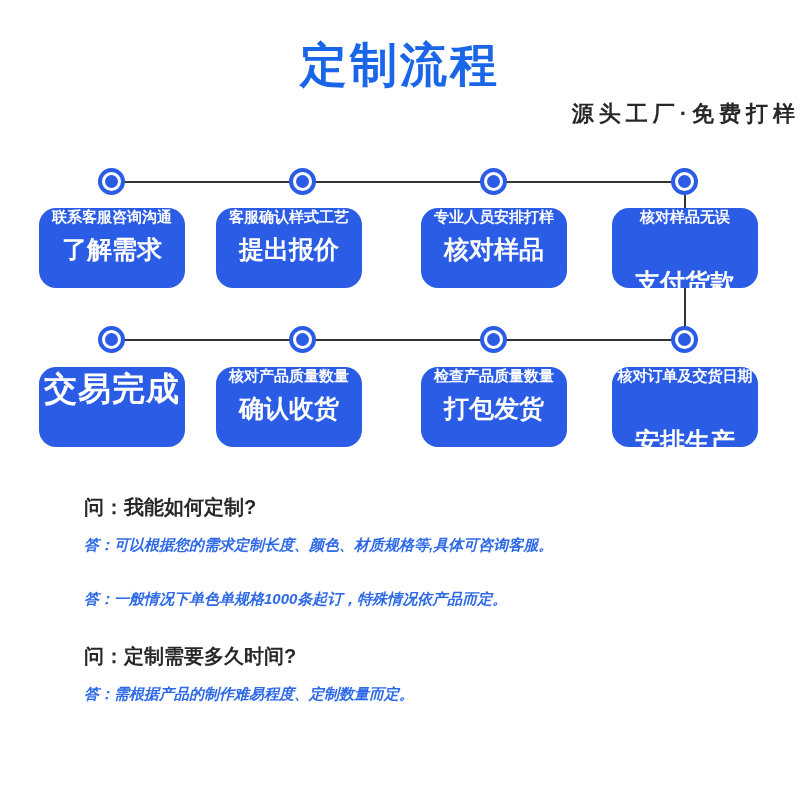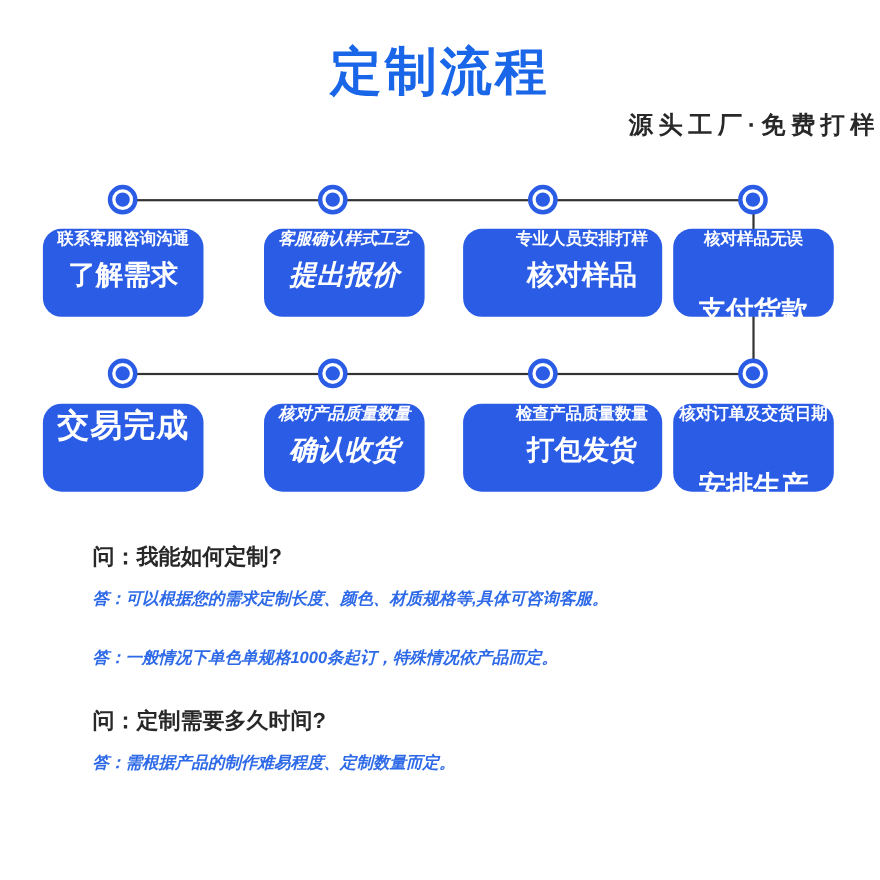"客服确认样式工艺" .p2 { font-style: italic -> none; left: 240px -> 216px }
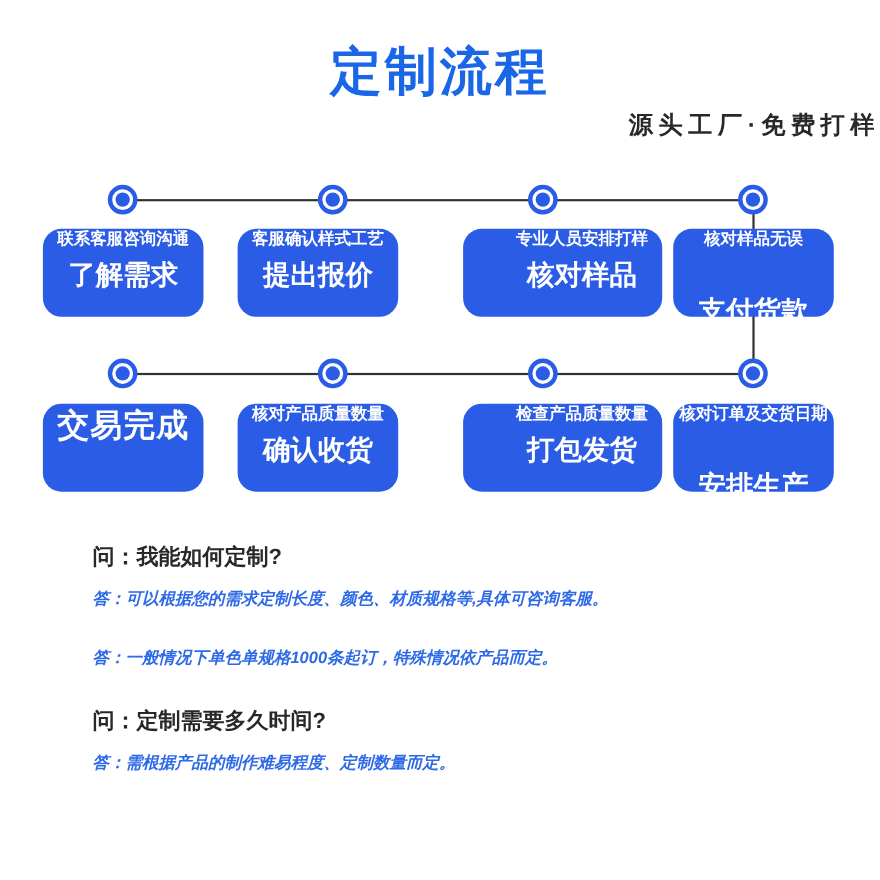"专业人员安排打样" .p3 { padding-left: 35px -> none }
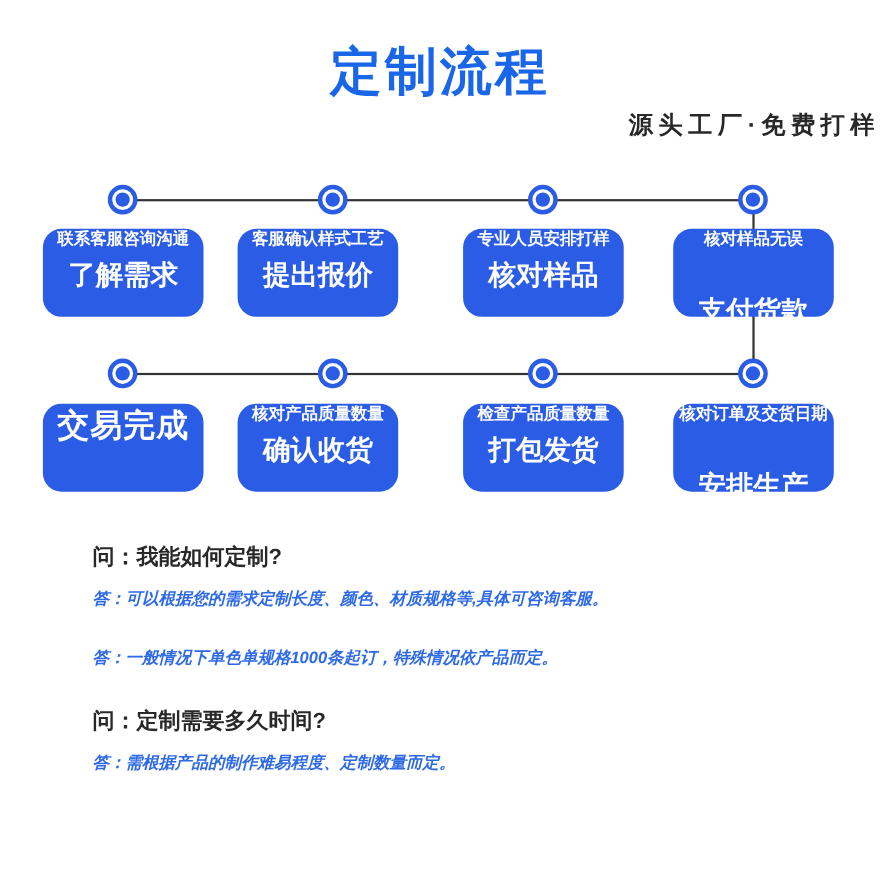"交易完成" .card-single .card-main { font-size: 29px -> 33px }
